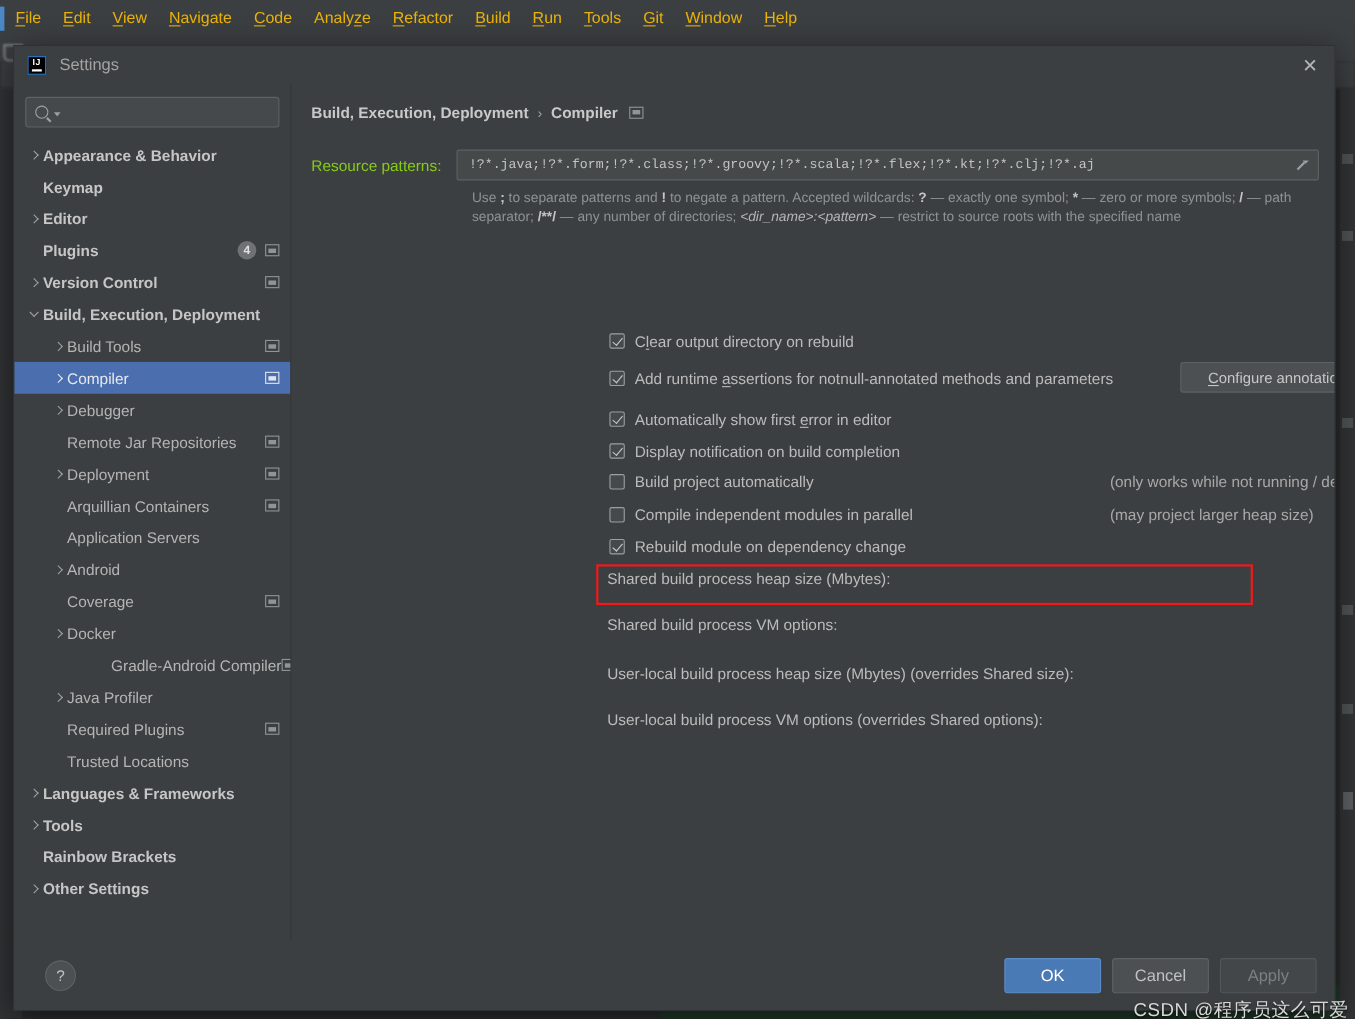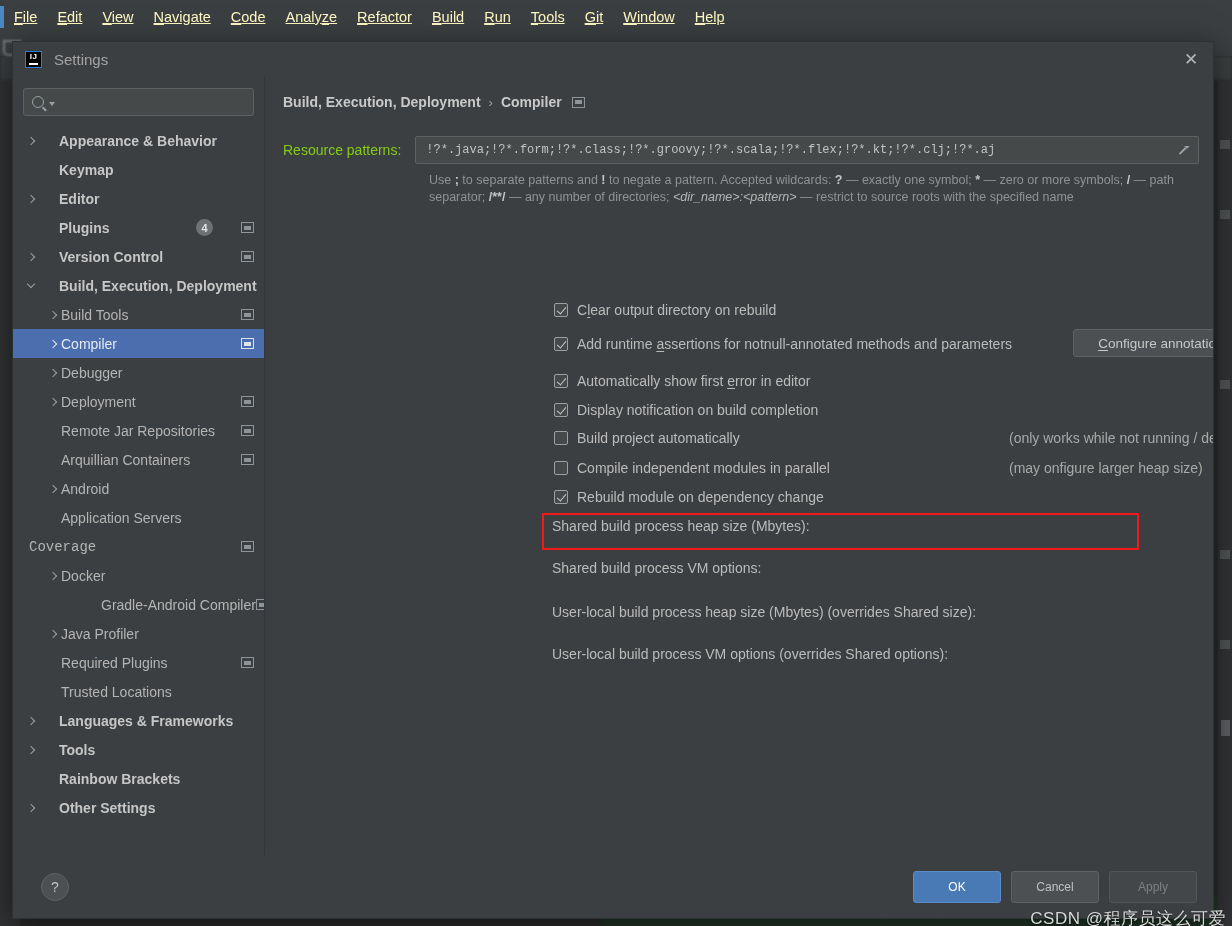"File" #menubar .mi { color: #fef9c3 -> #eab308; text-decoration: underline -> none }
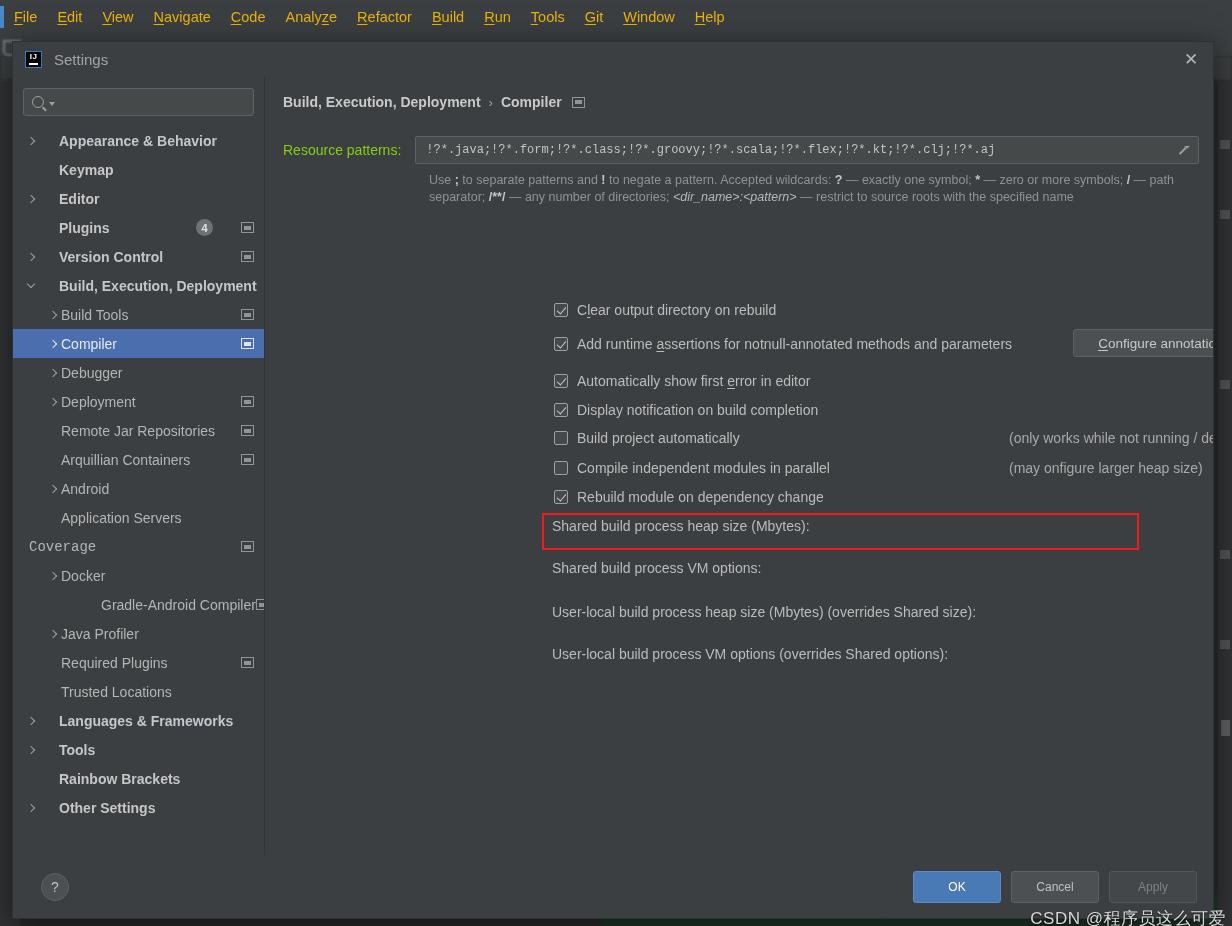"Appearance & Behavior" .tree-row.bold { gap: 20px -> none }
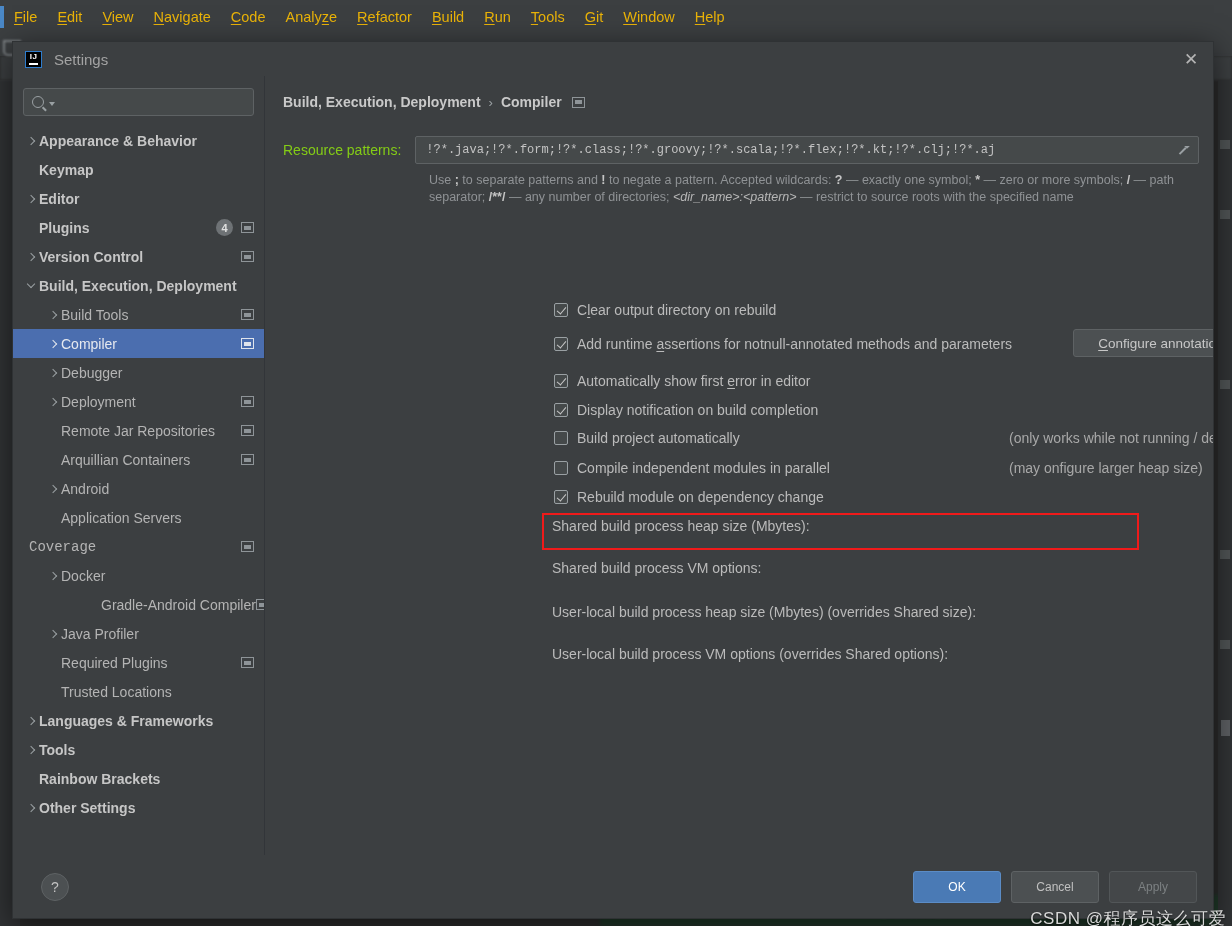"Deployment" div.tree-row { order: before "Remote Jar Repositories" -> after "Remote Jar Repositories" }
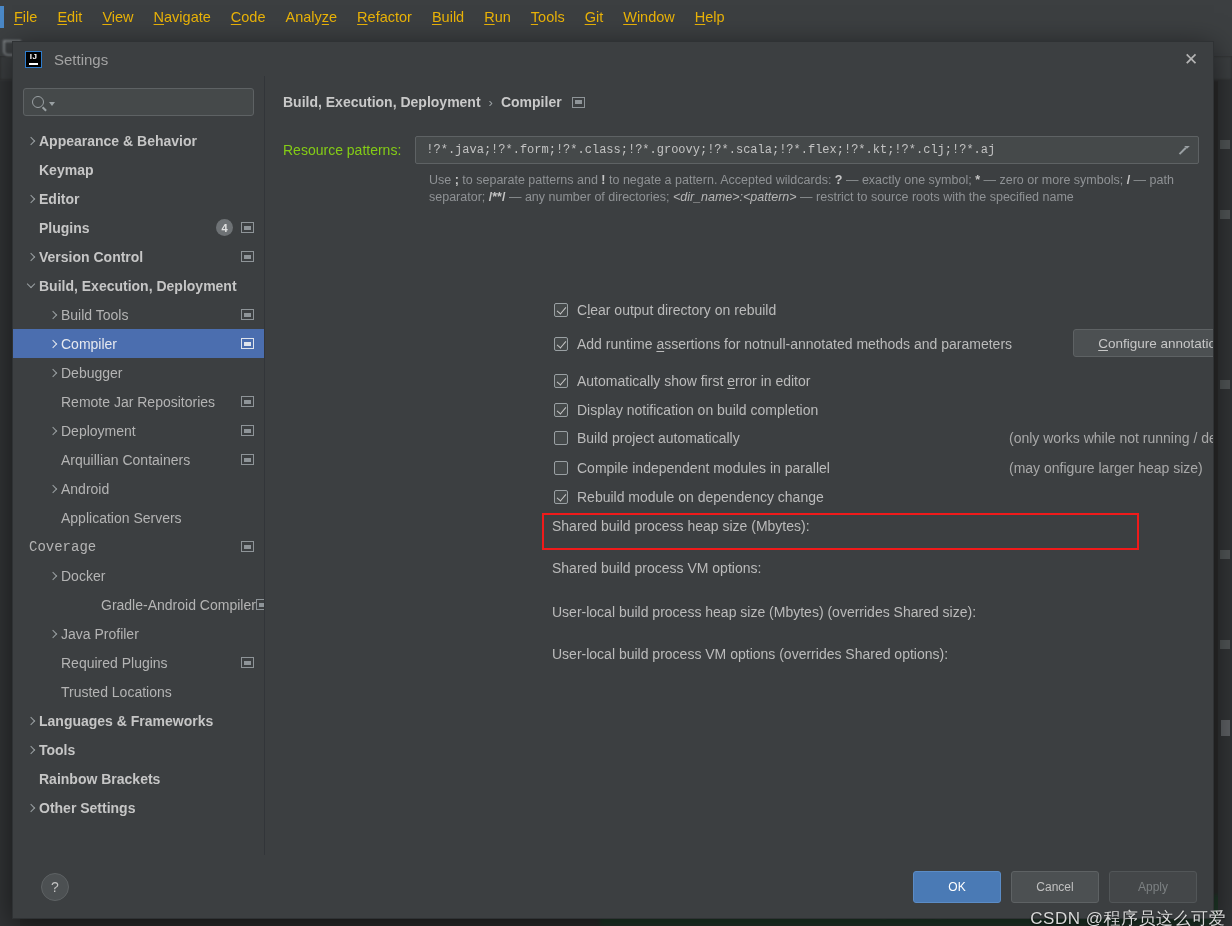"(may onfigure larger heap size)" span.hint { text: onfigure -> project }
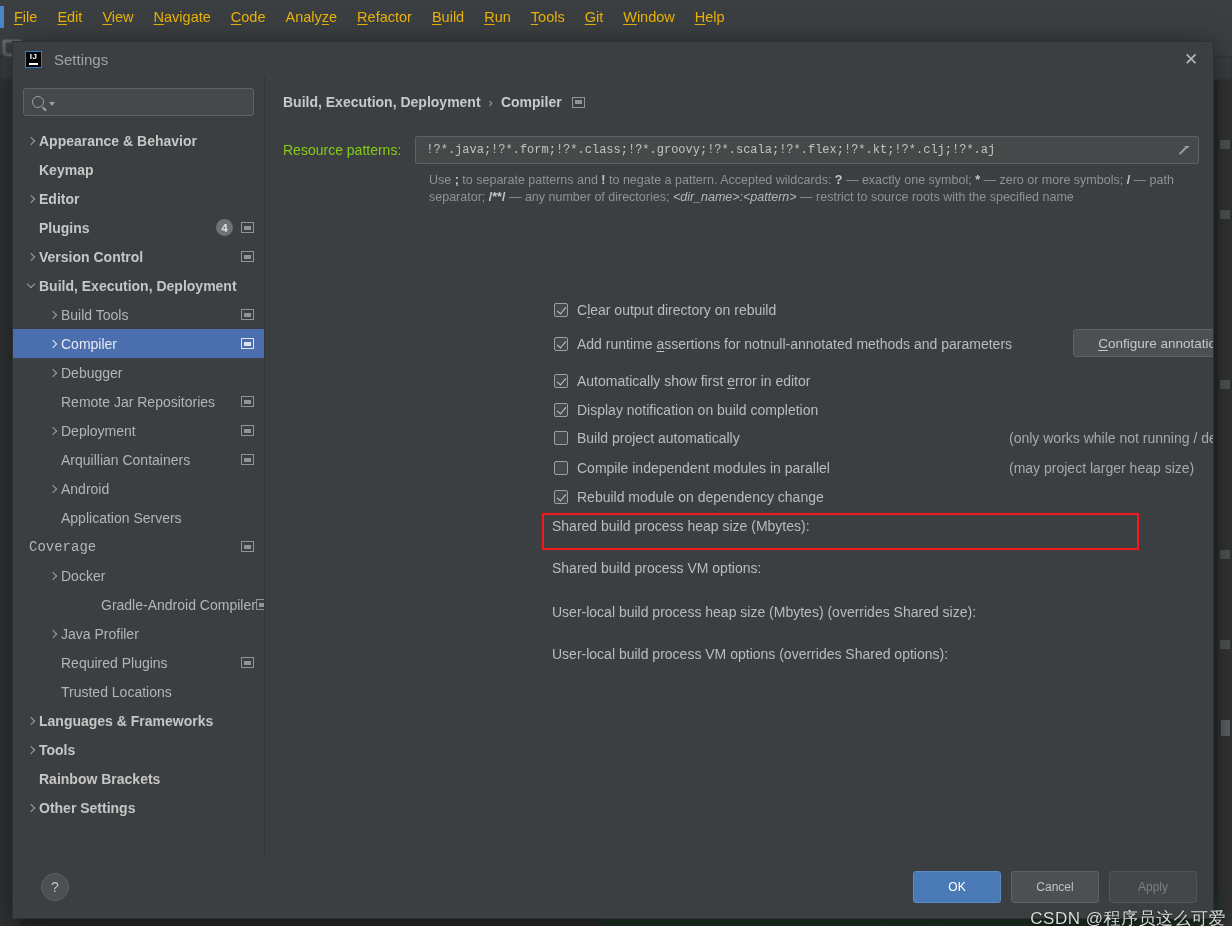"Android" div.tree-row { order: before "Application Servers" -> after "Application Servers" }
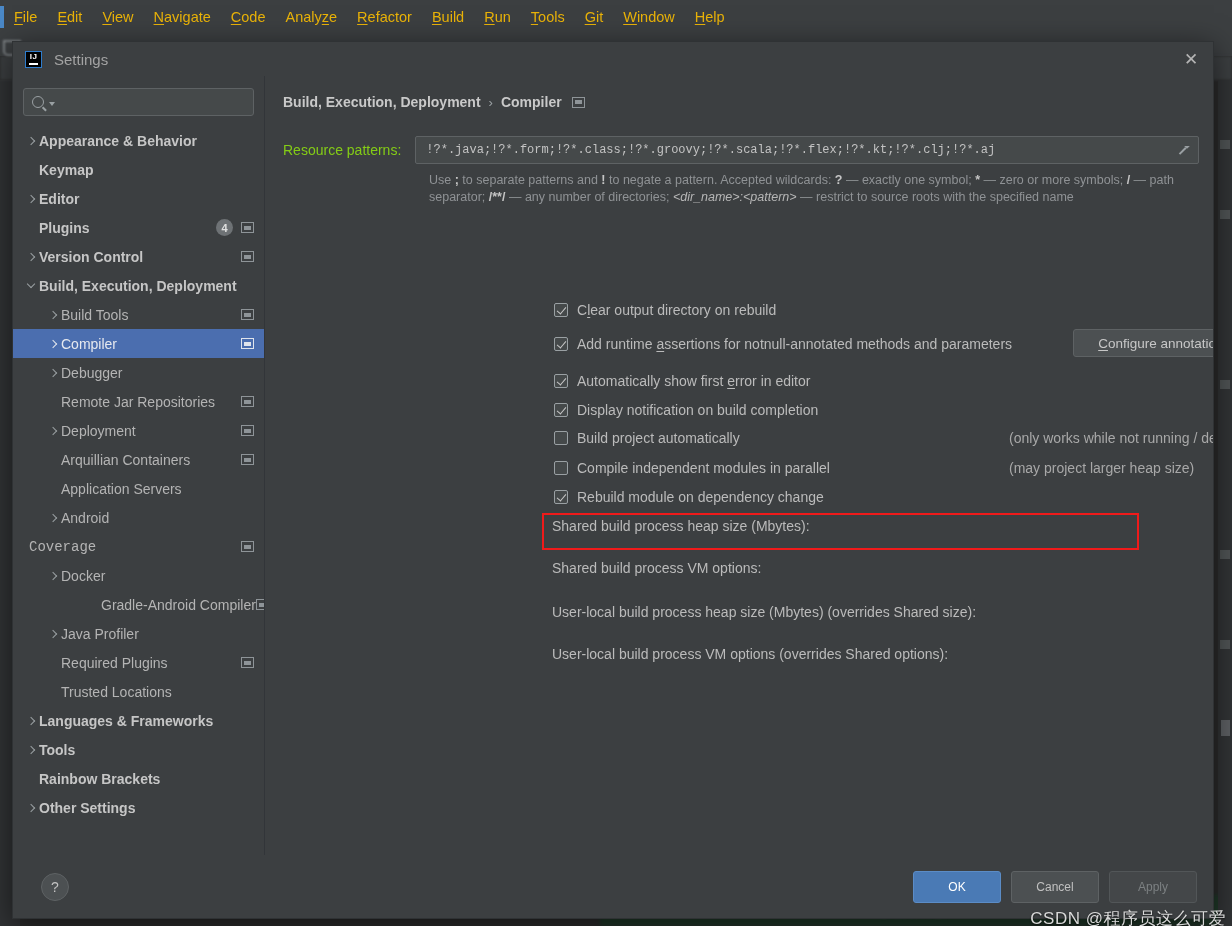"Coverage" div.tree-row { font-family: Liberation Mono, monospace -> none; padding-left: none -> 32px }
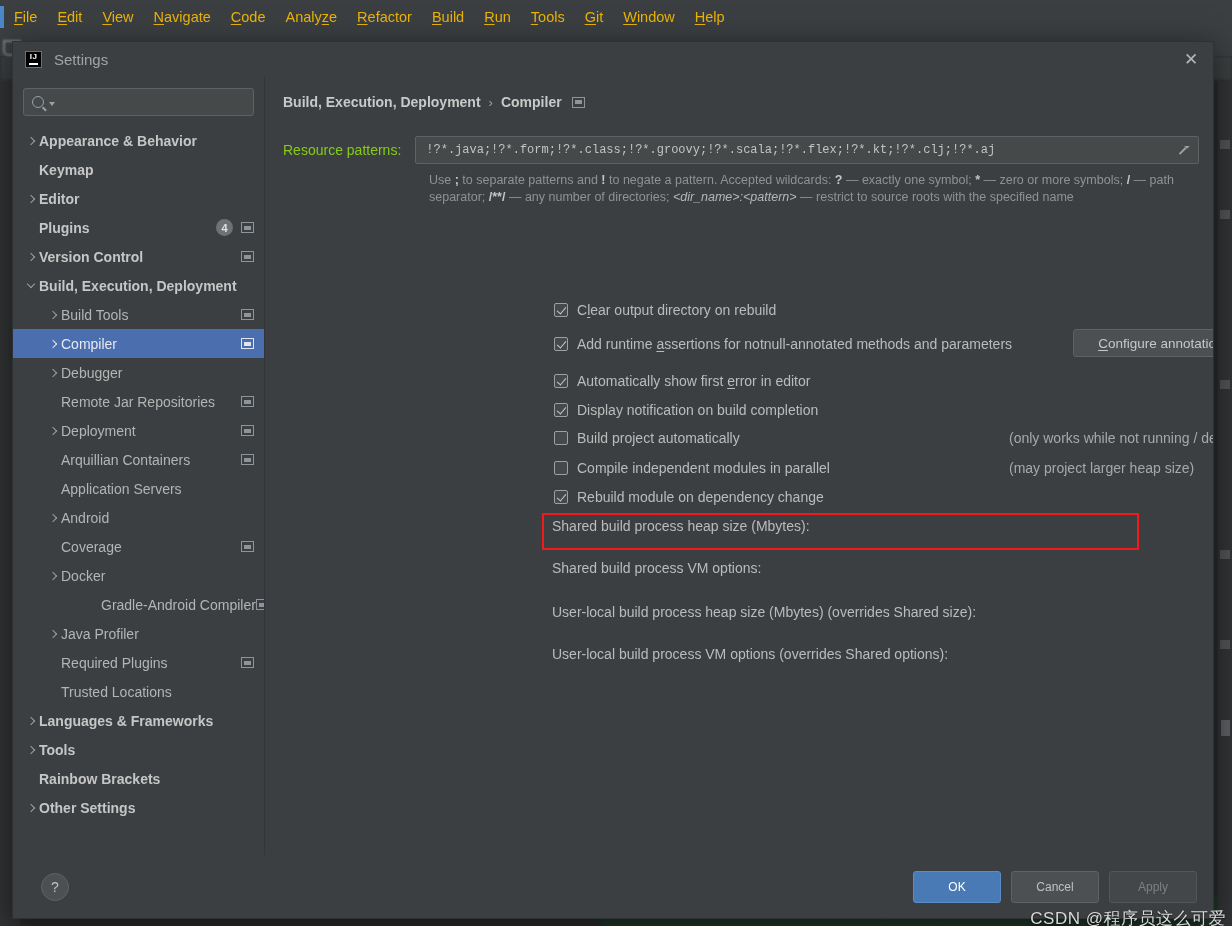"OK" .btn { font-size: 12px -> 15px }
